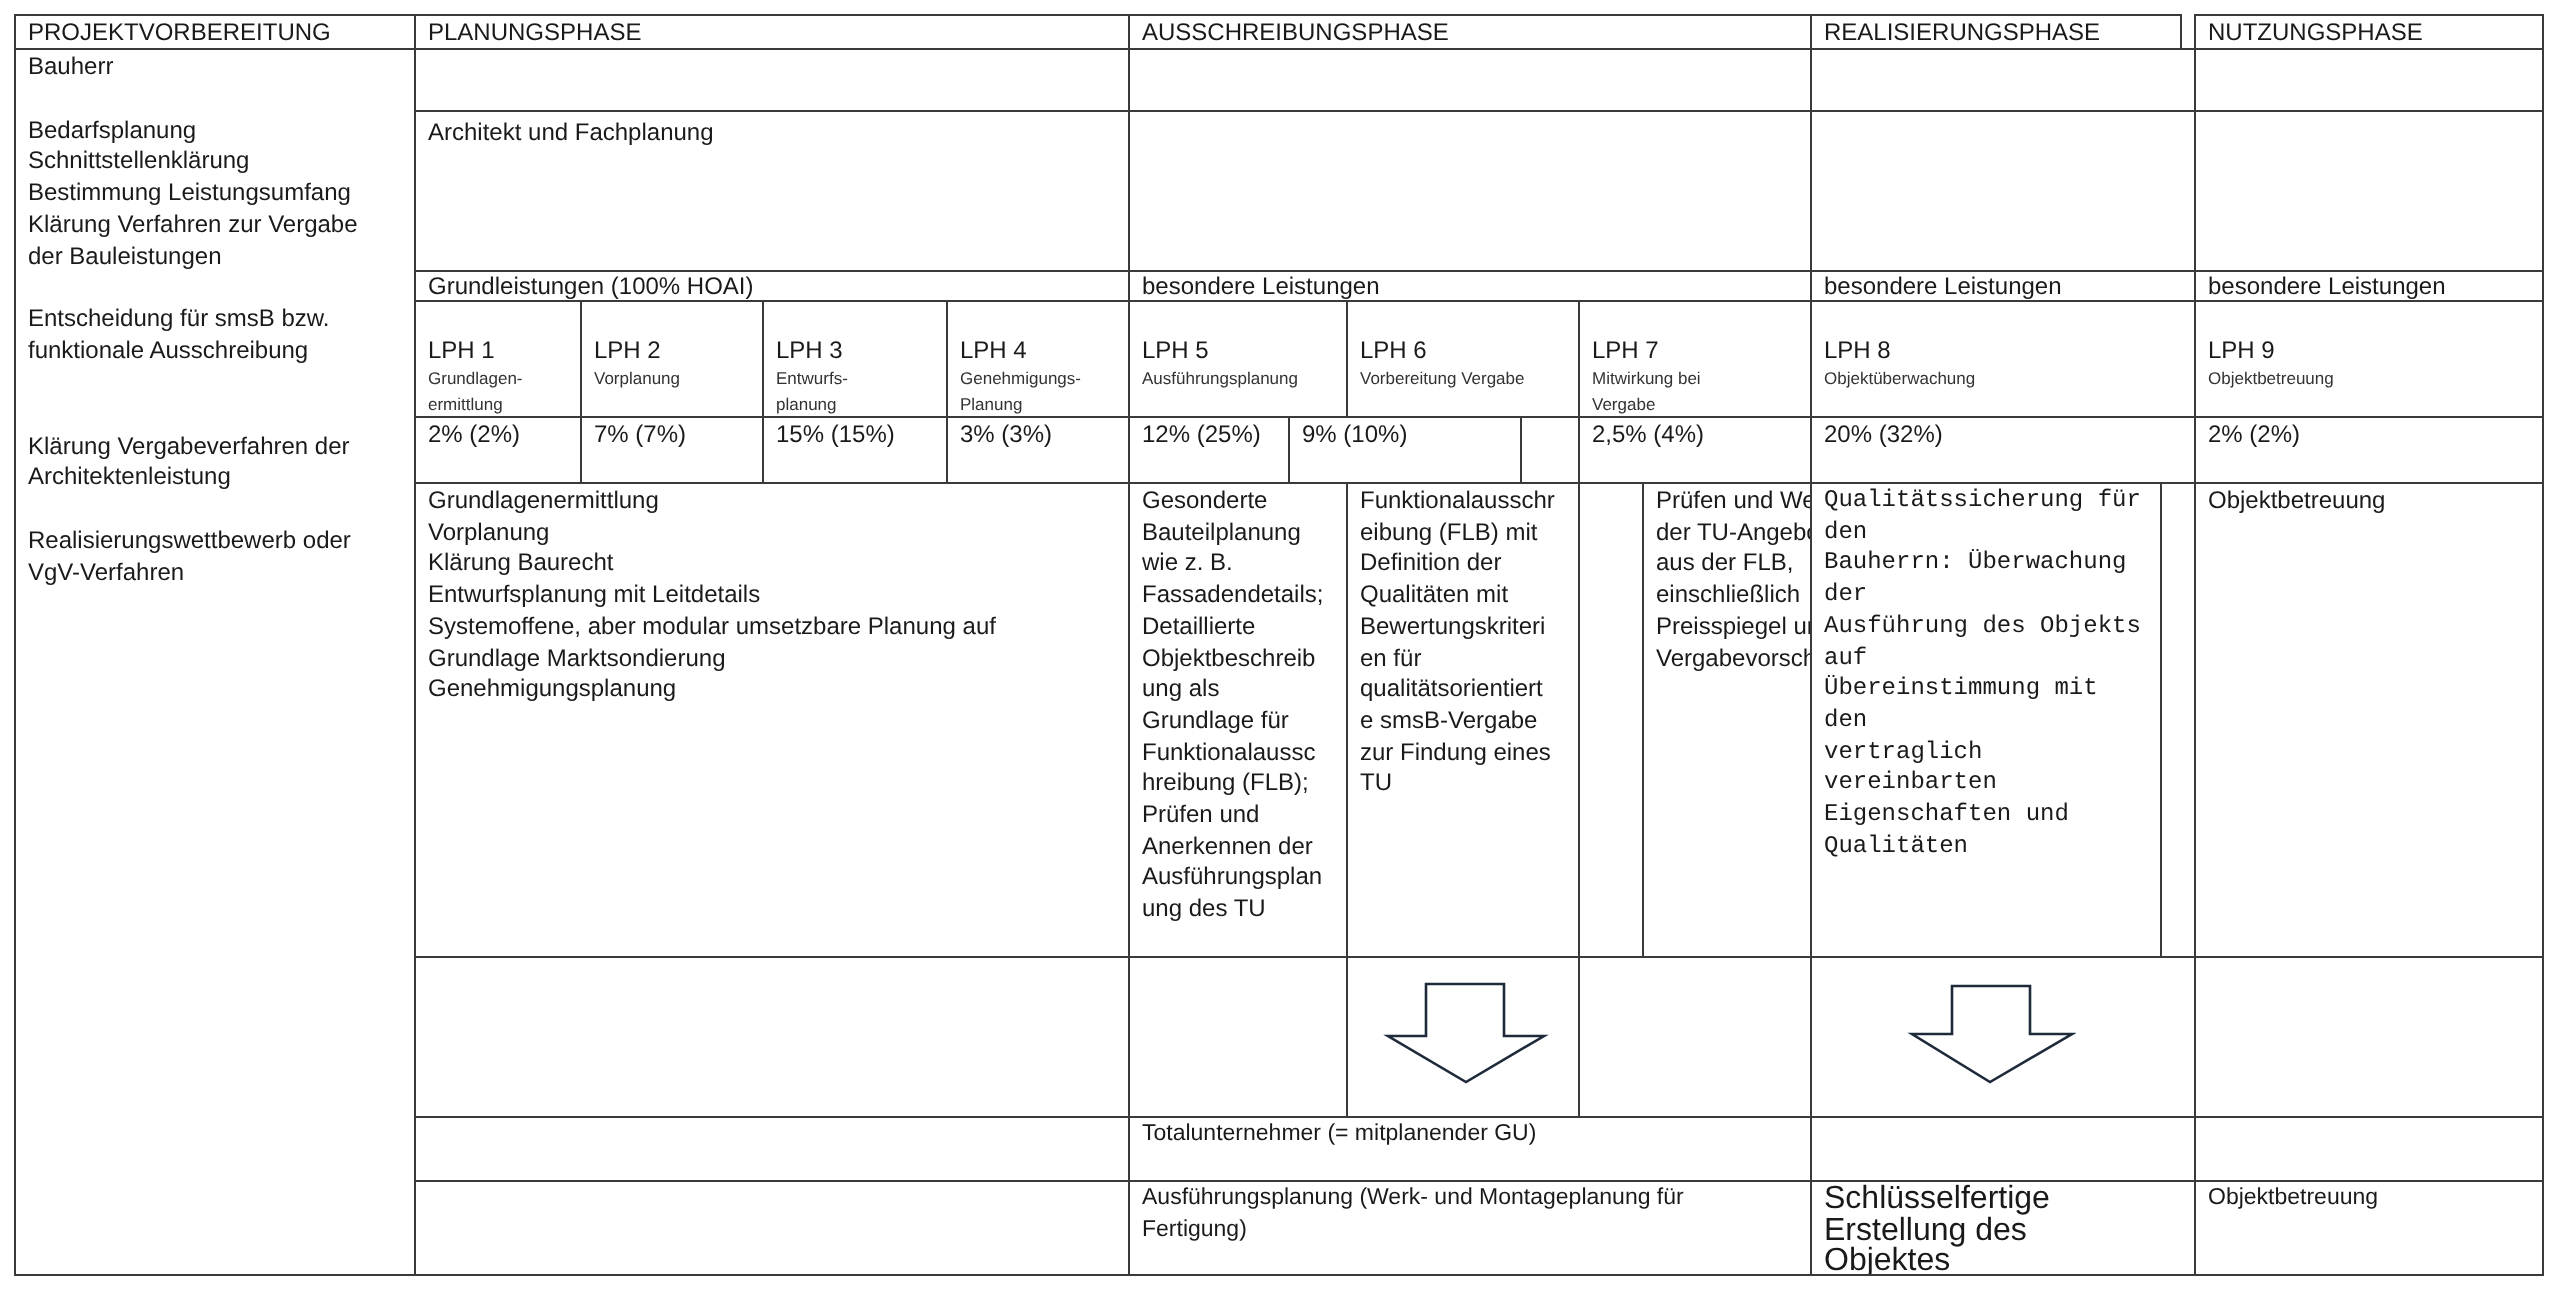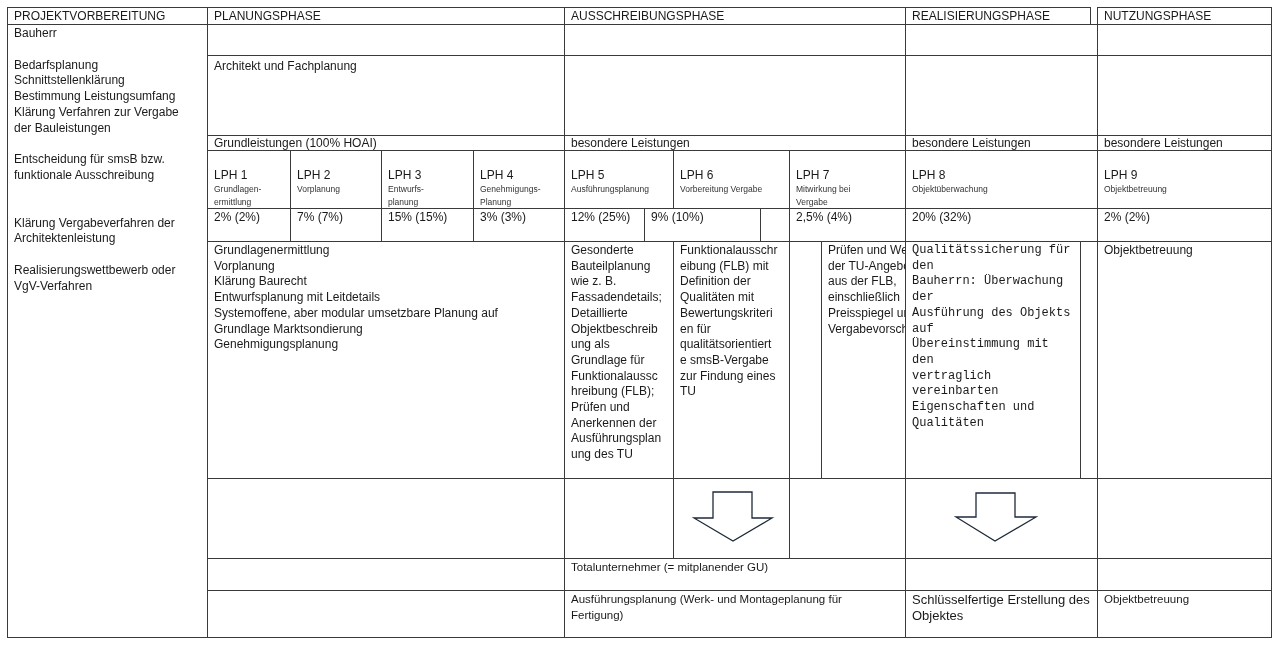"Schlüsselfertige Erstellung des" div.cell { font-size: 13px -> 16px }
